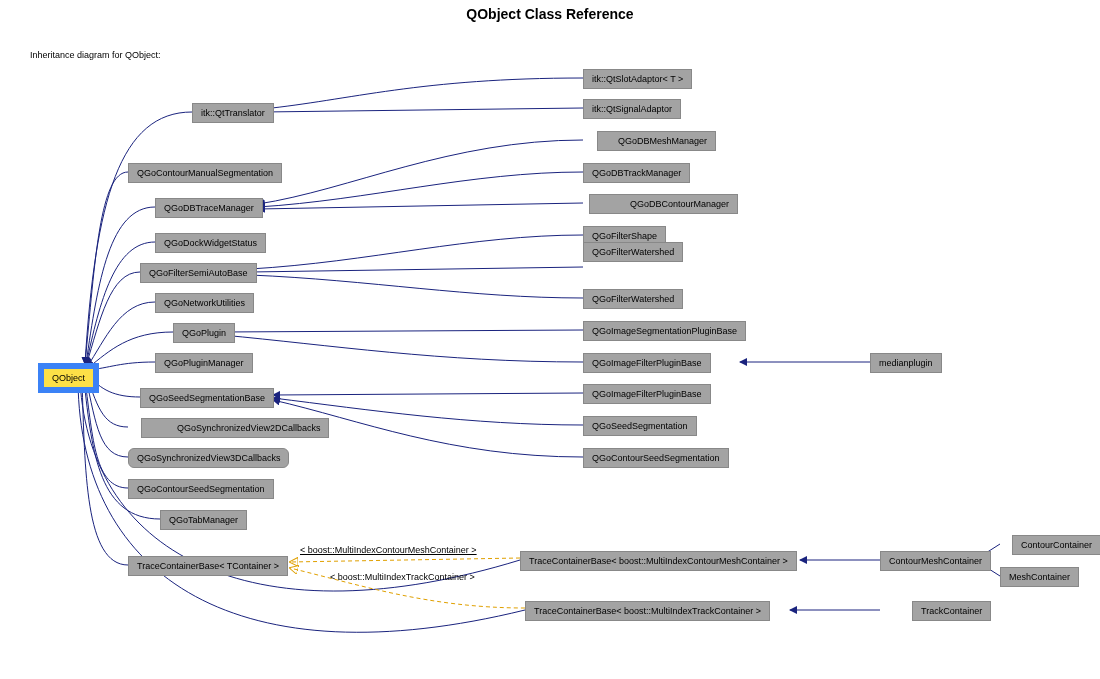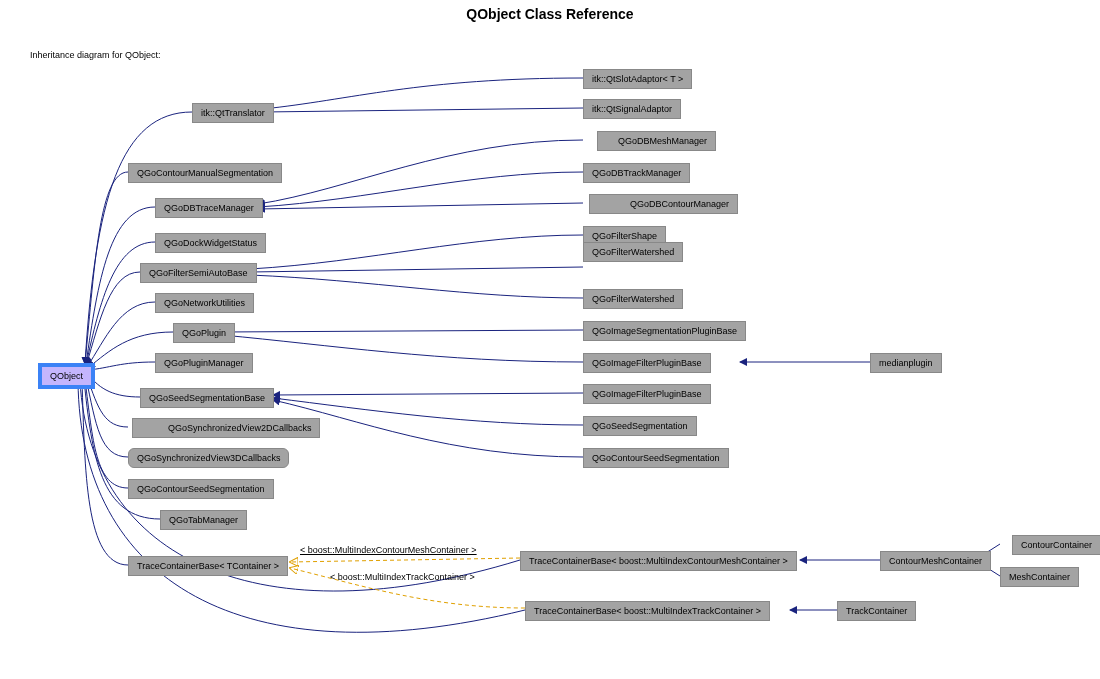"QObject" .root { background: #c4b5fd -> #fde047; border: 4px solid #3b82f6 -> 6px solid #3b82f6 }
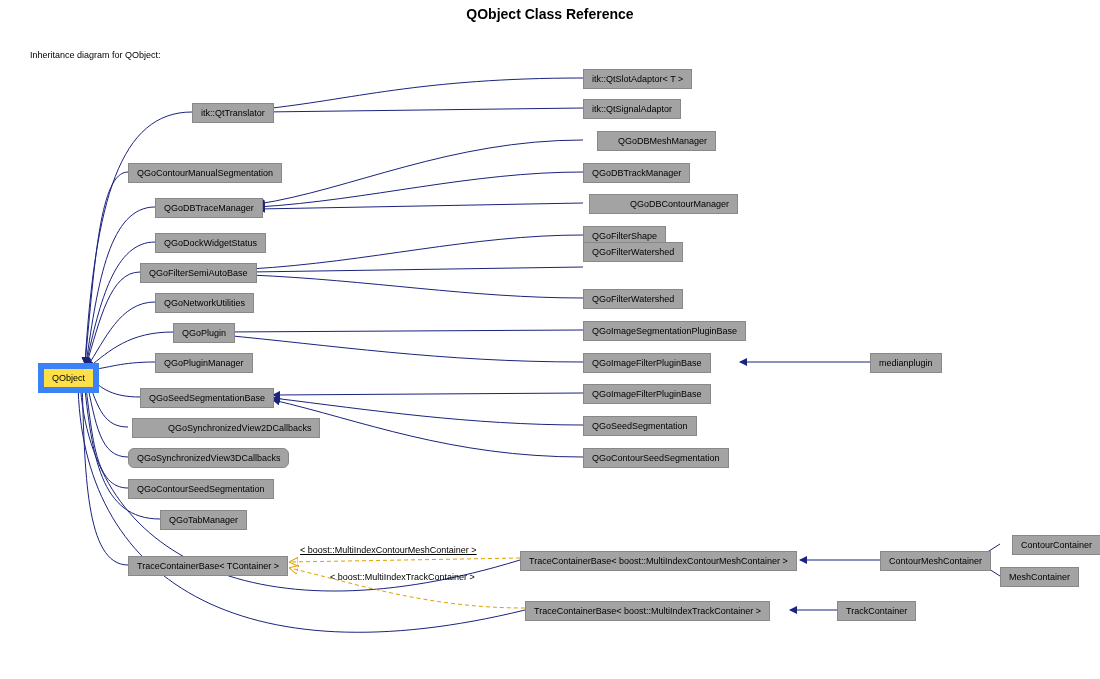"QGoSynchronizedView2DCallbacks" div.node { left: 132px -> 141px }
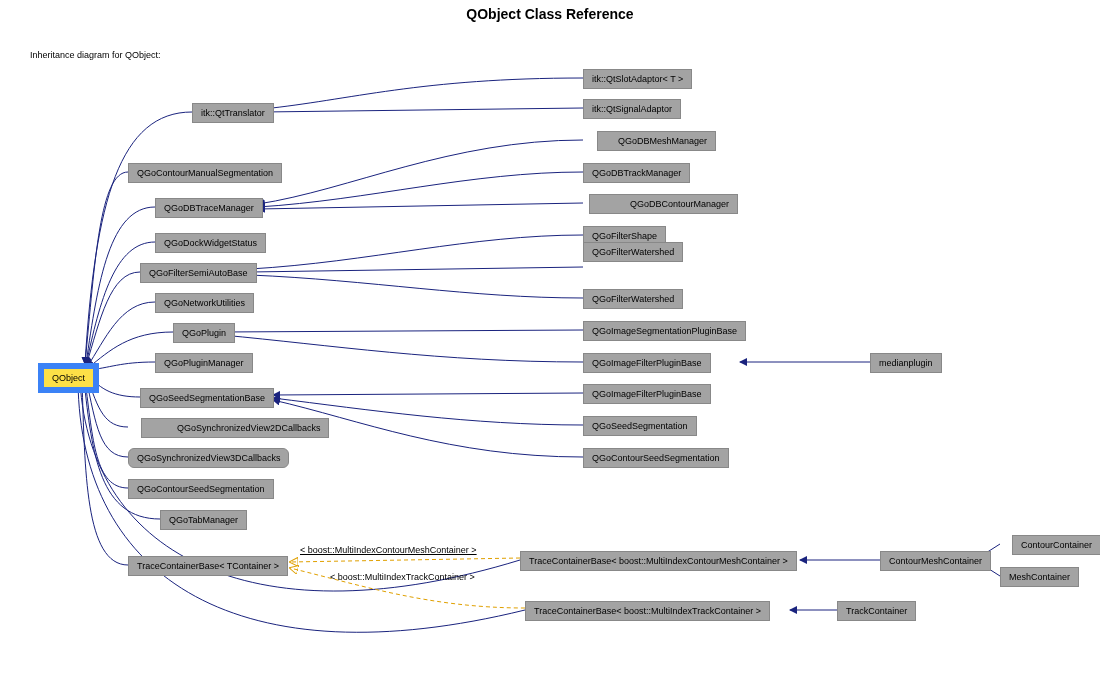"TrackContainer" div.node { left: 837px -> 912px }
